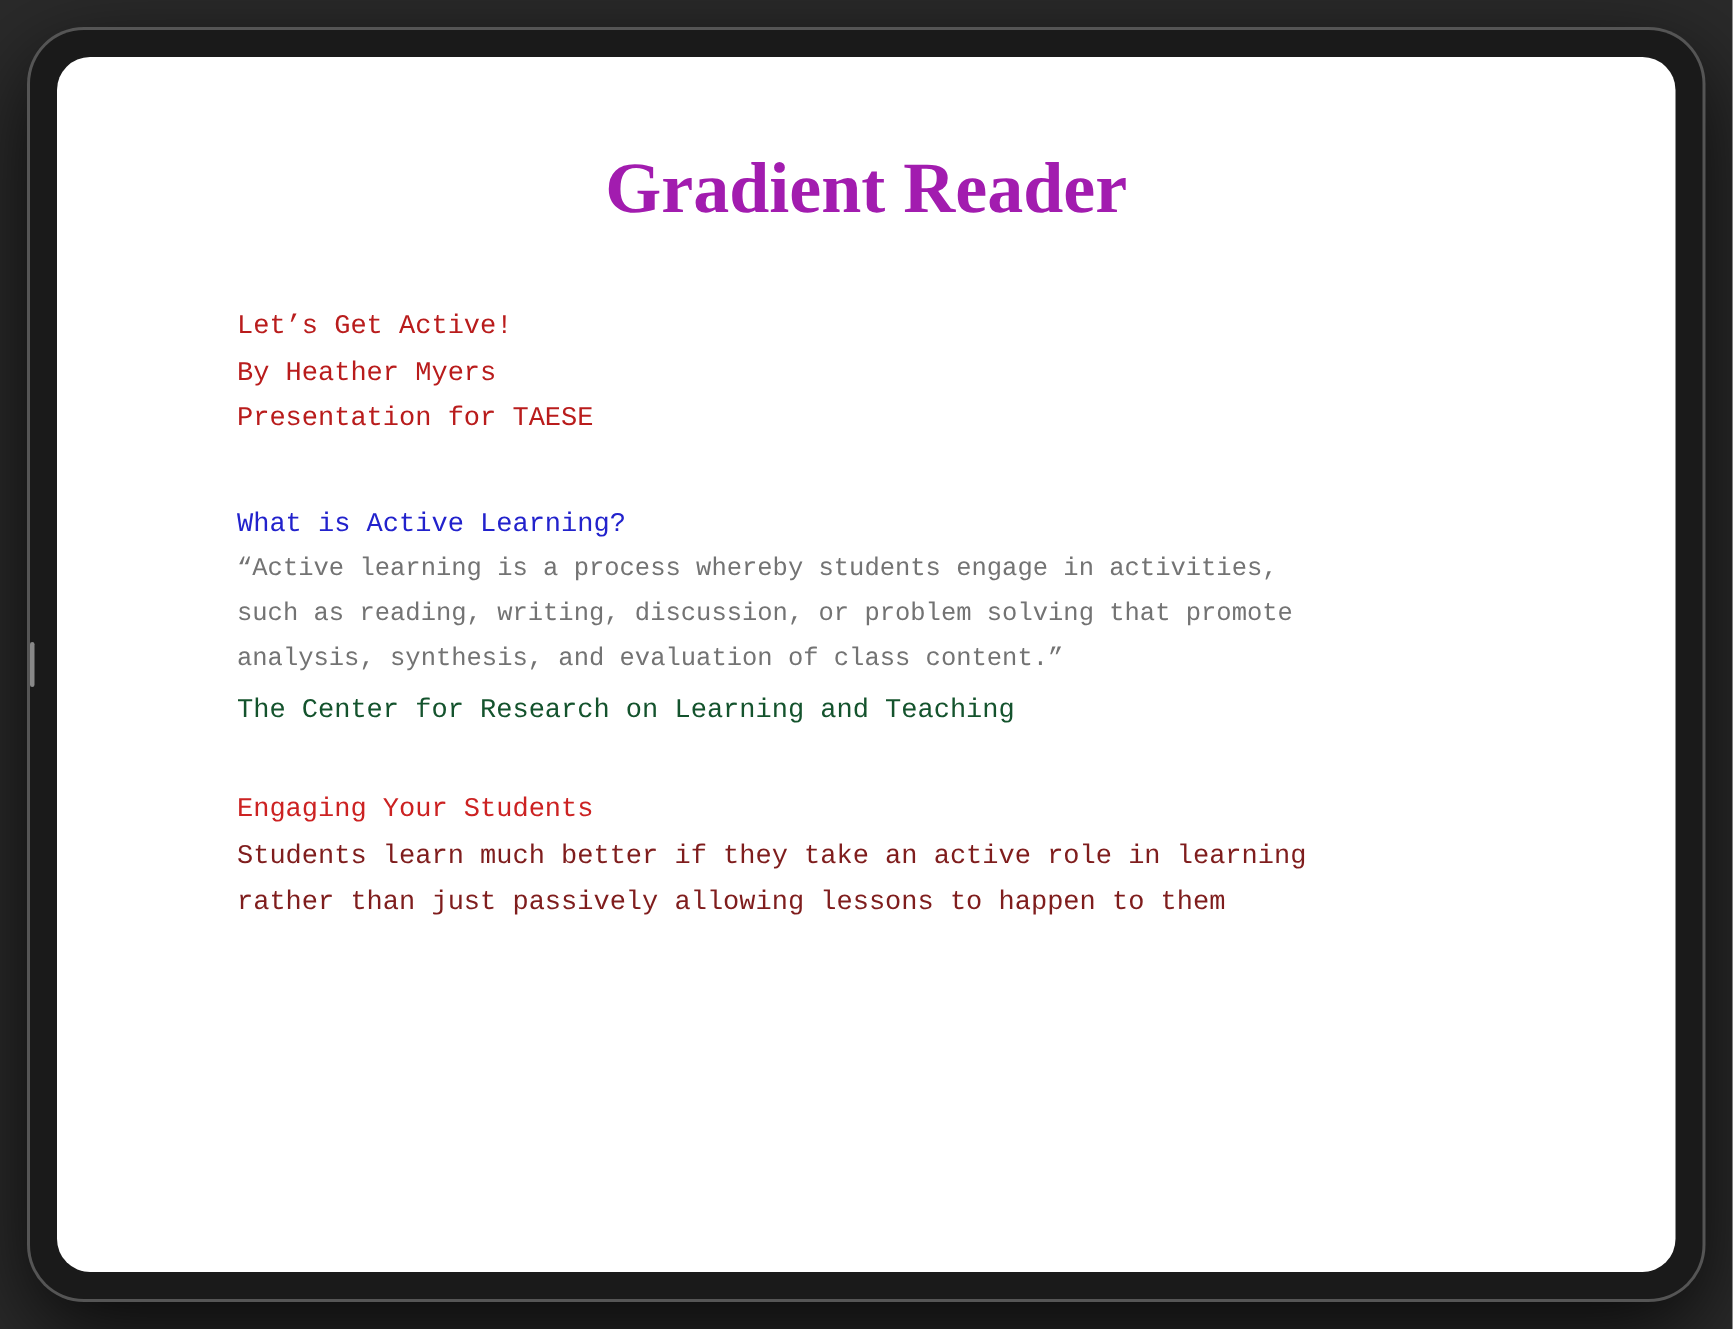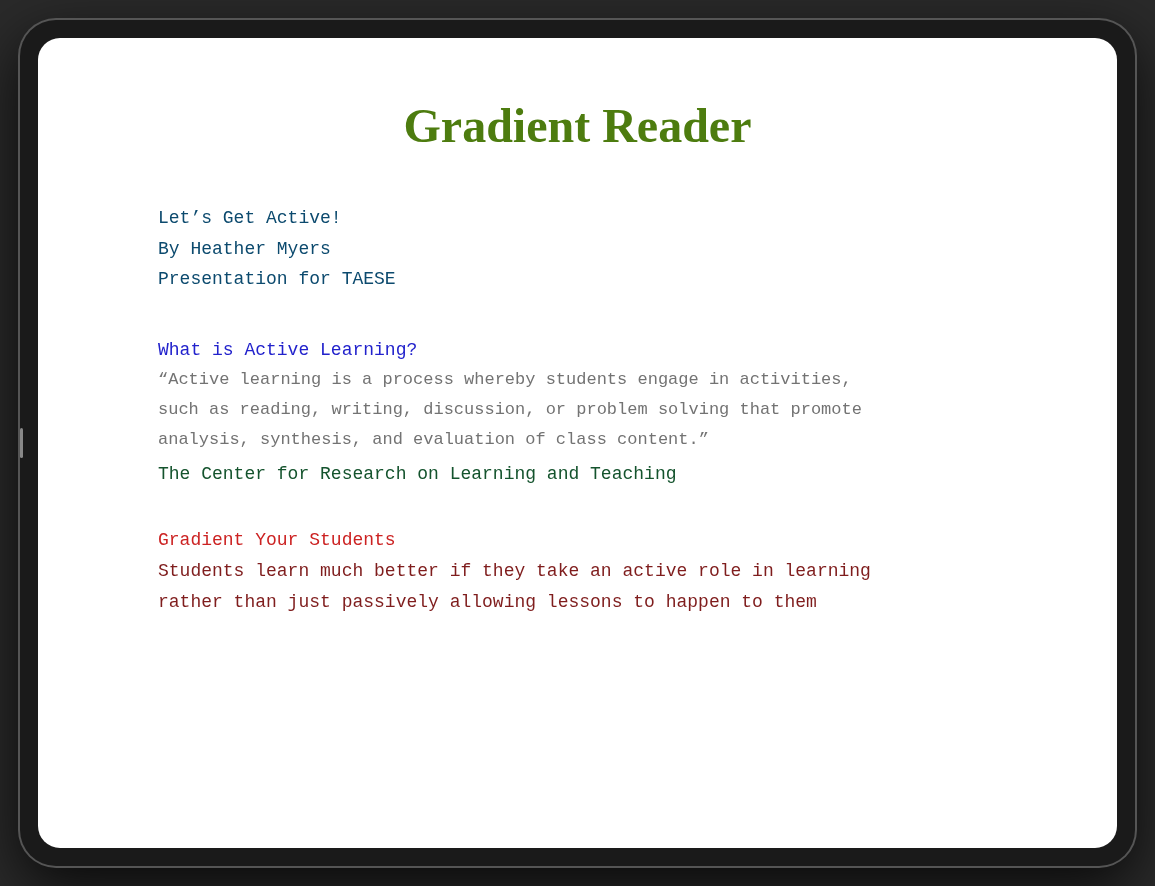"Gradient Reader" .page-title { color: #4d7c0f -> #a21caf }
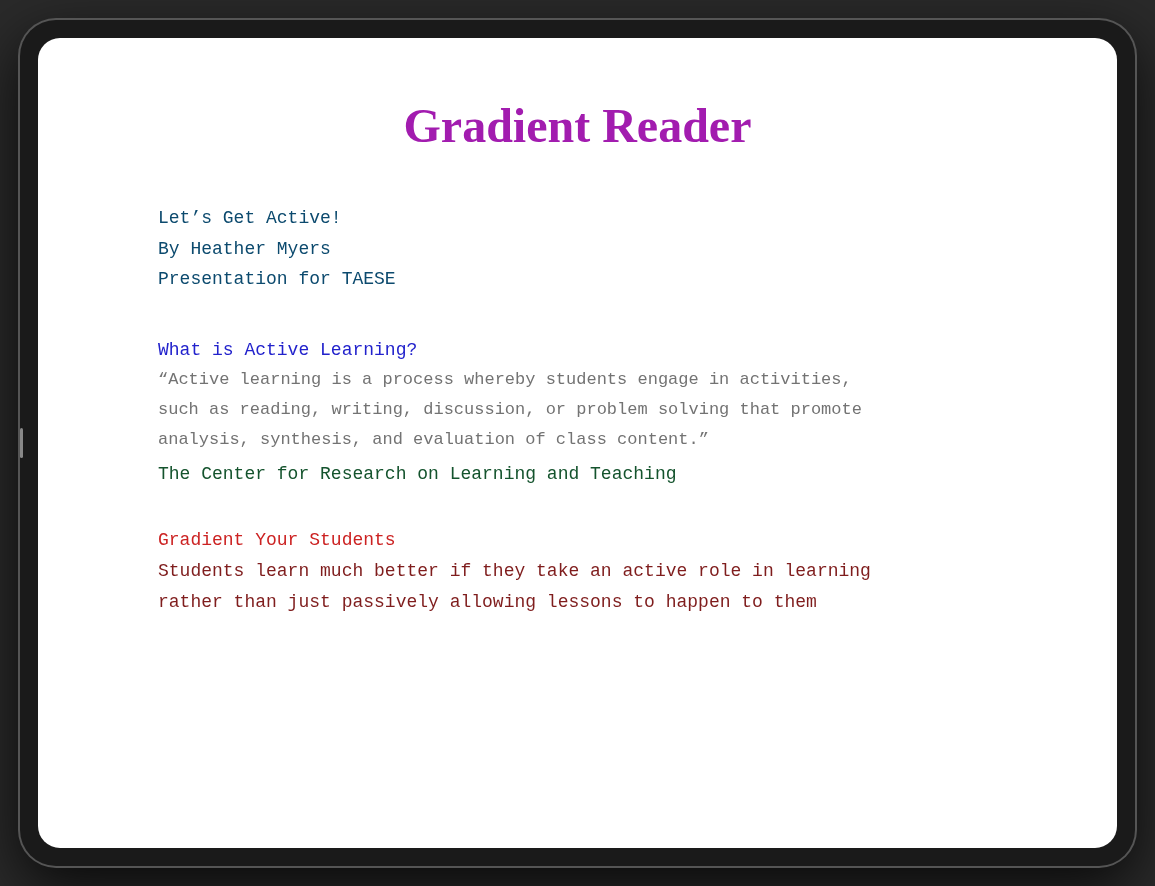"Let’s Get Active!" .subtitle-line { color: #0c4a6e -> #b91c1c }
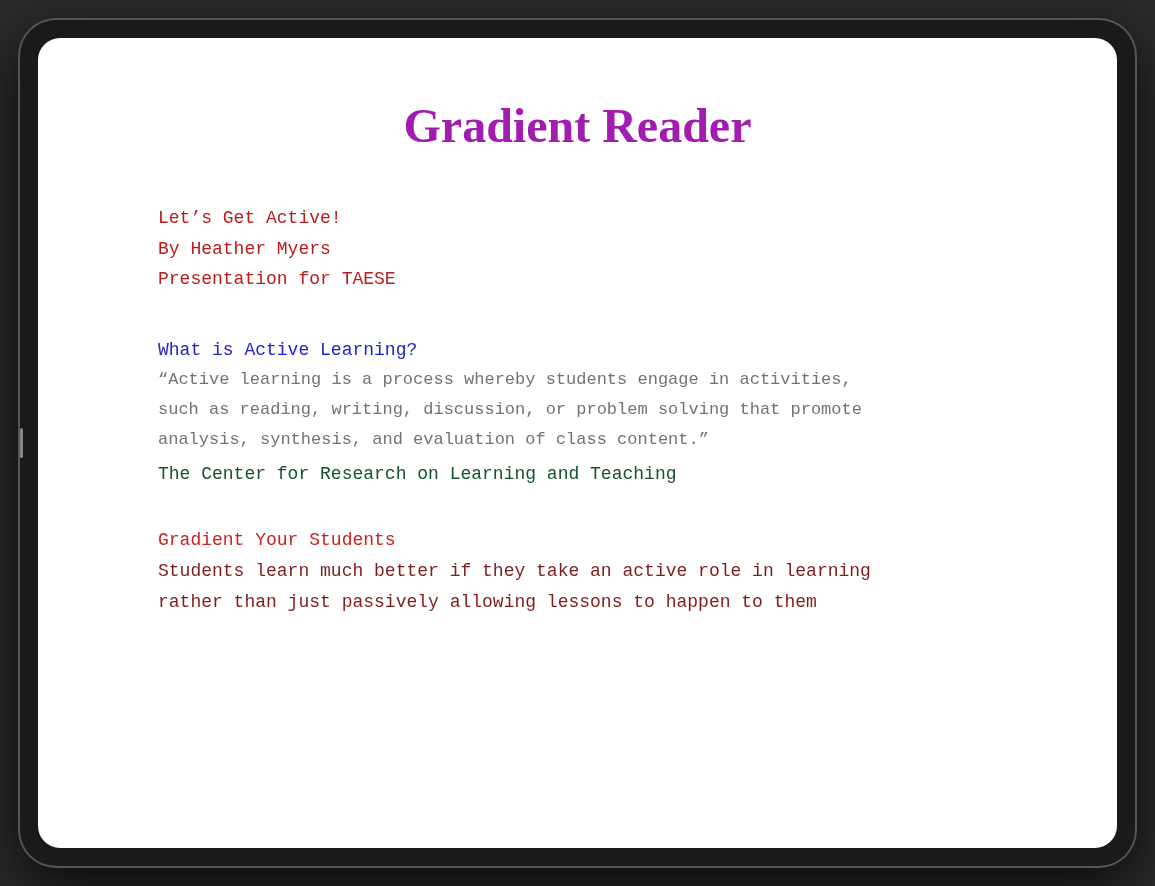"Gradient Your Students" span.section-heading-red { text: Gradient -> Engaging }
